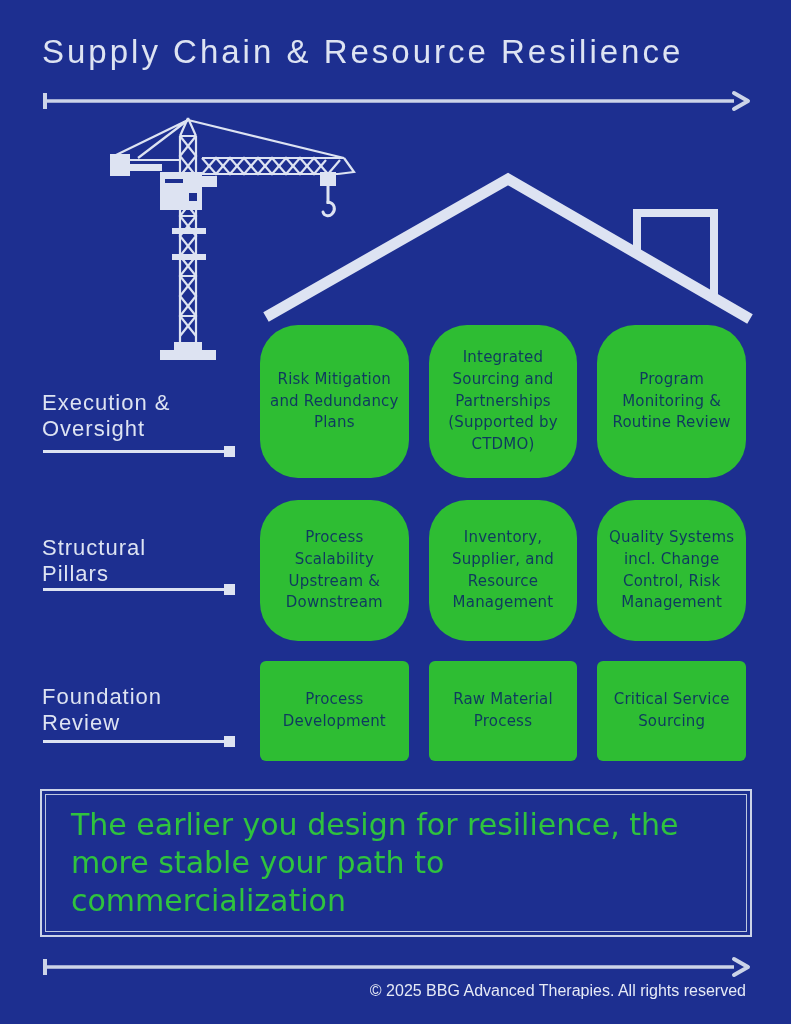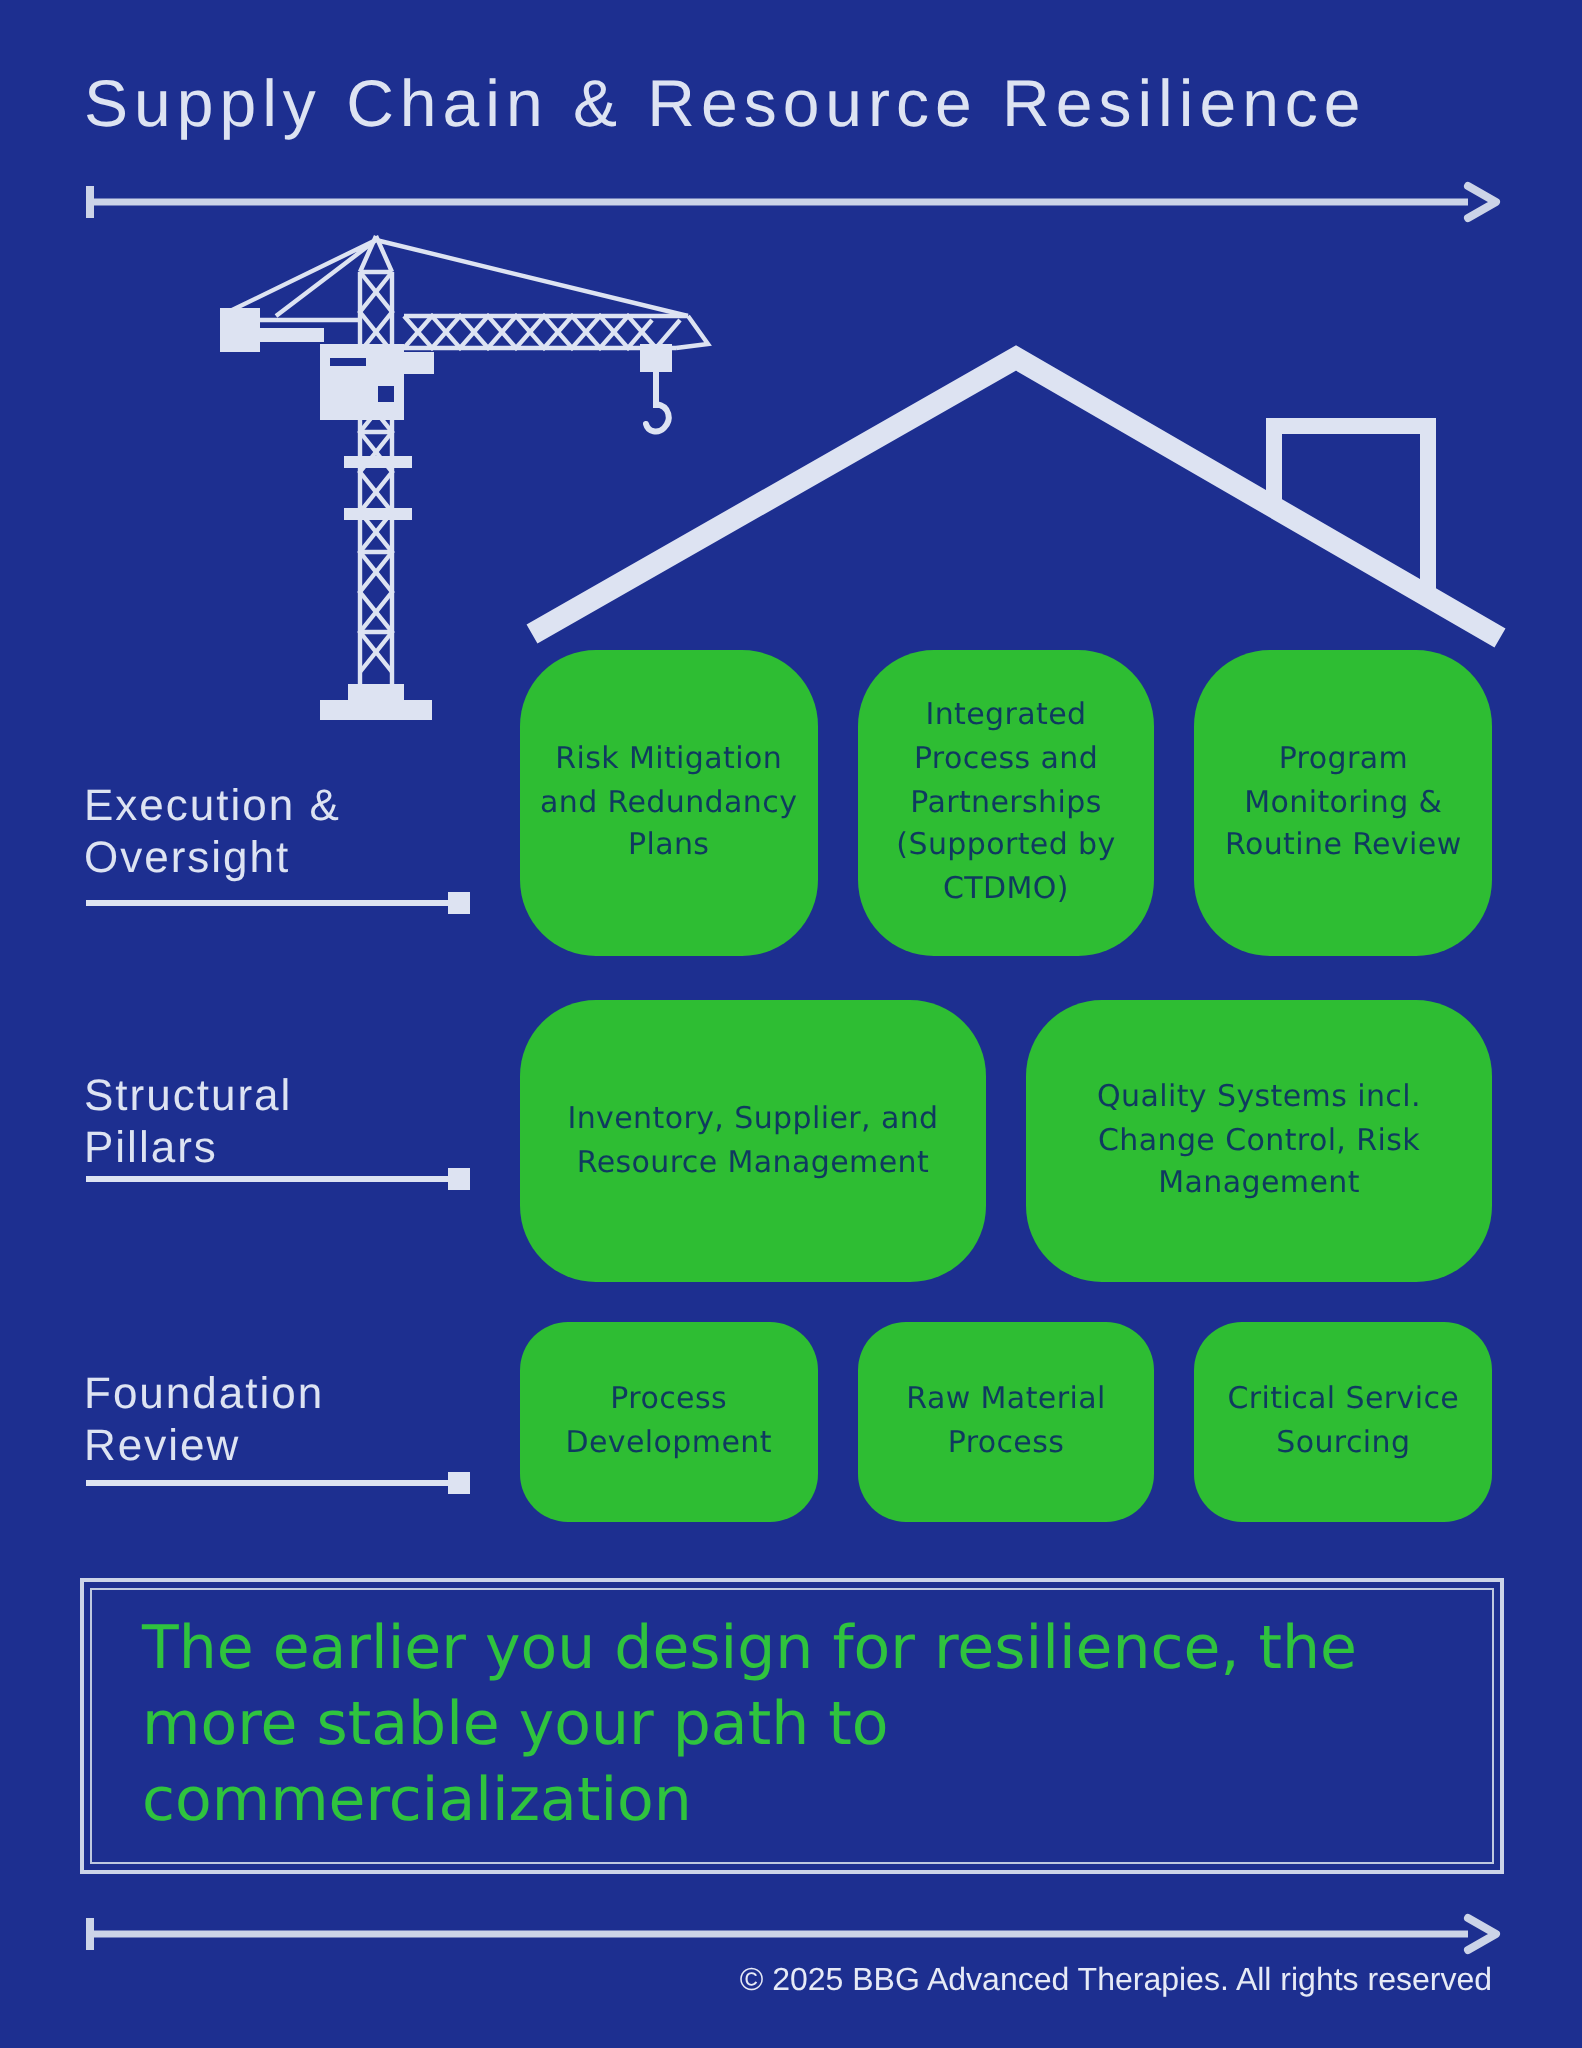"Integrated Process and Partnerships" span { text: Process -> Sourcing }
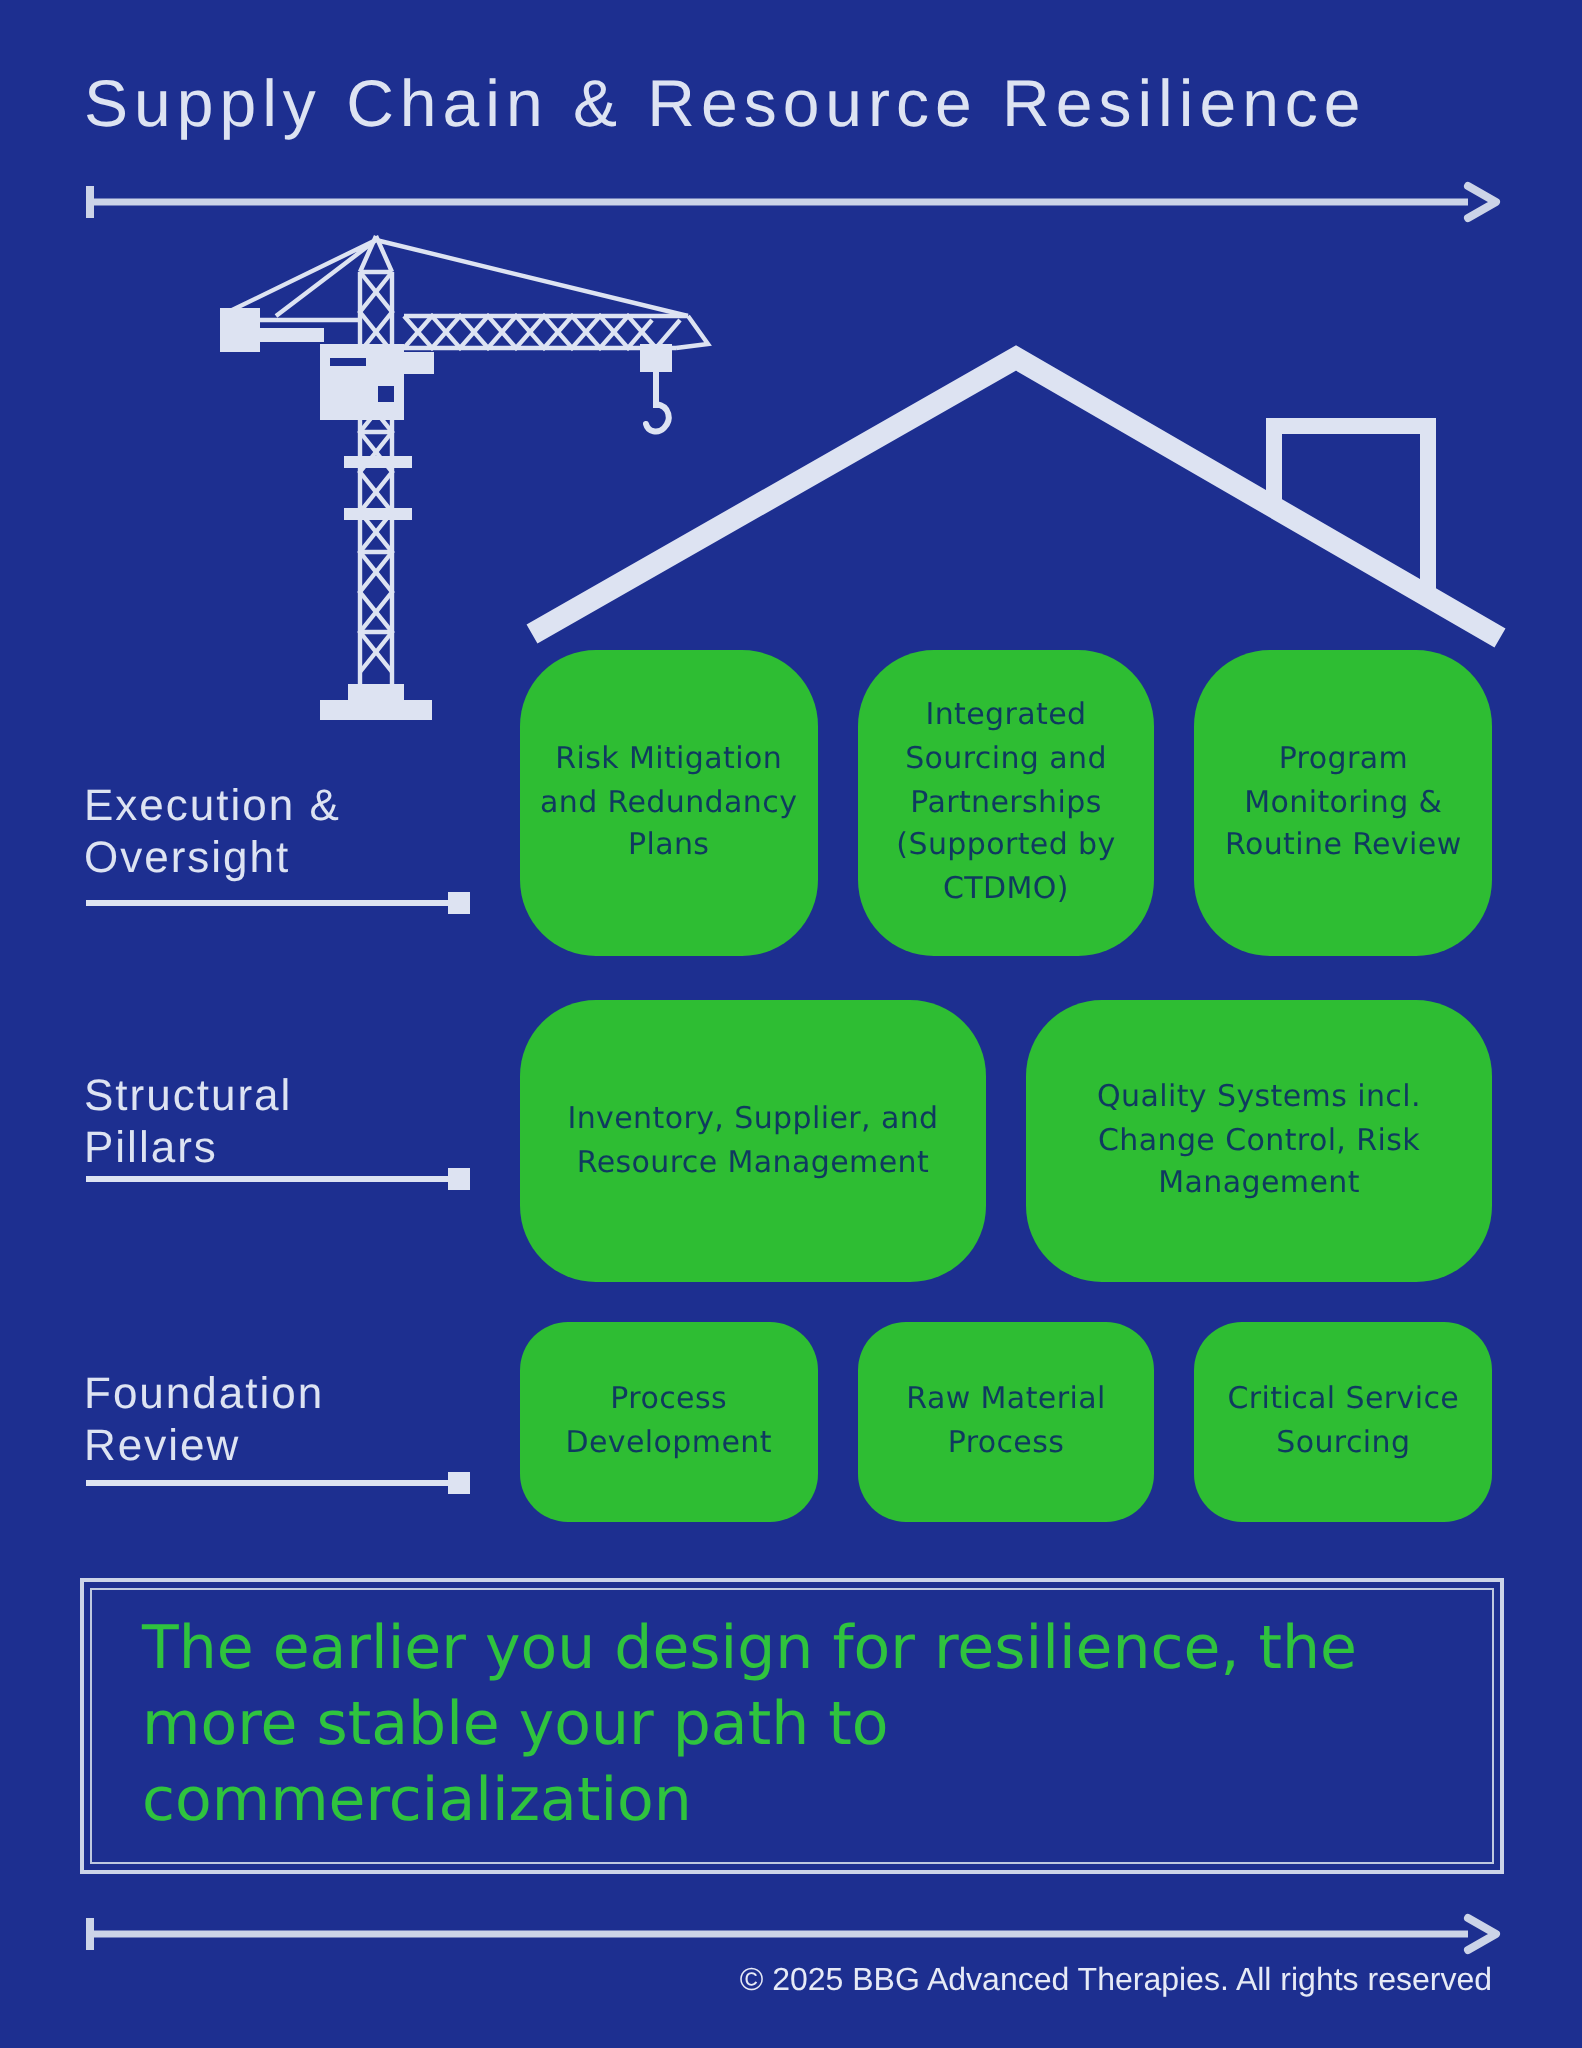"Process Scalability Upstream &" div.pillar-box { html: none -> <div> <span>Process Scalability Upstream &amp; Downstream</span> </div> }
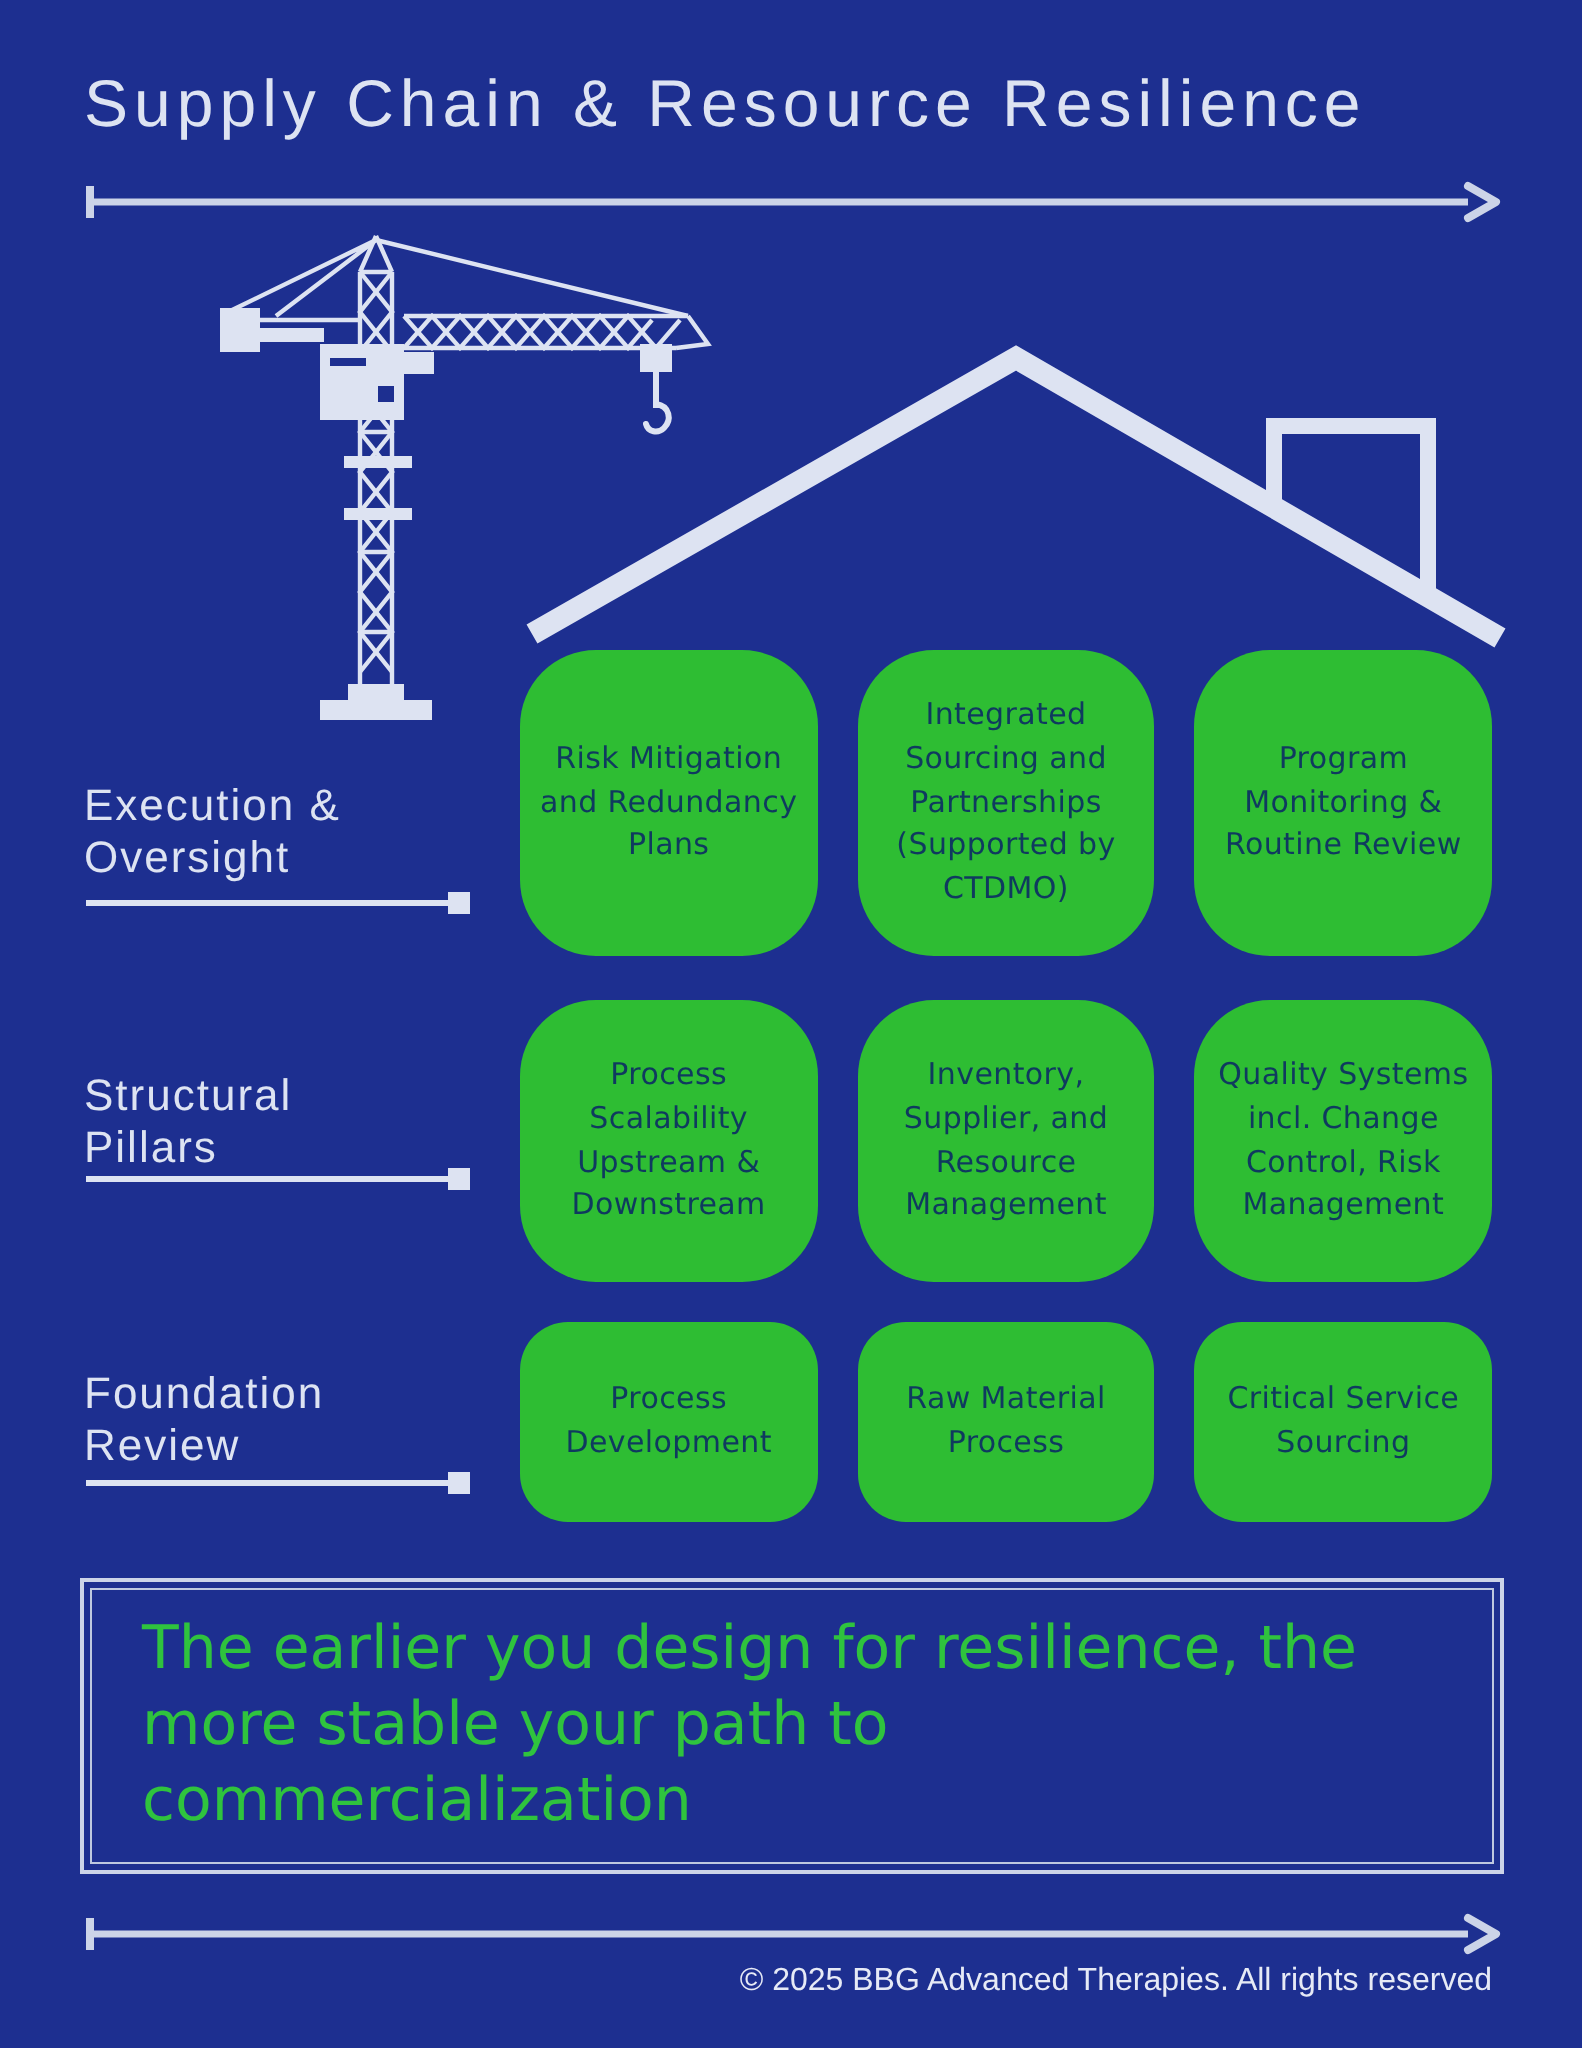"Process Development" .grid-row.g3 .pillar-box { border-radius: 24px -> 6px }
